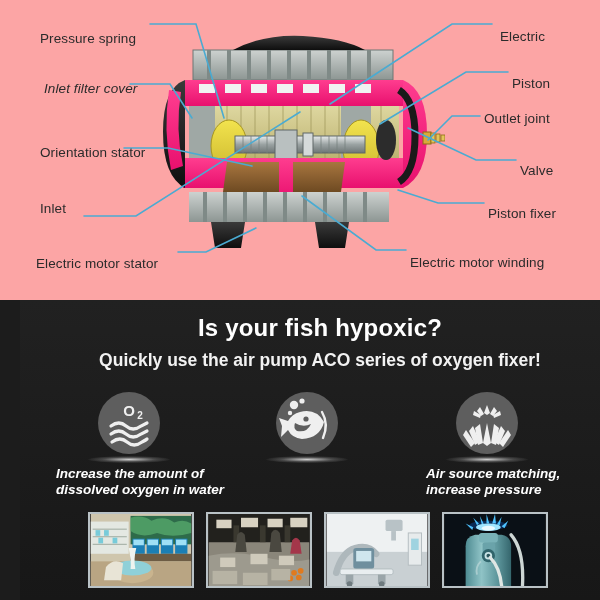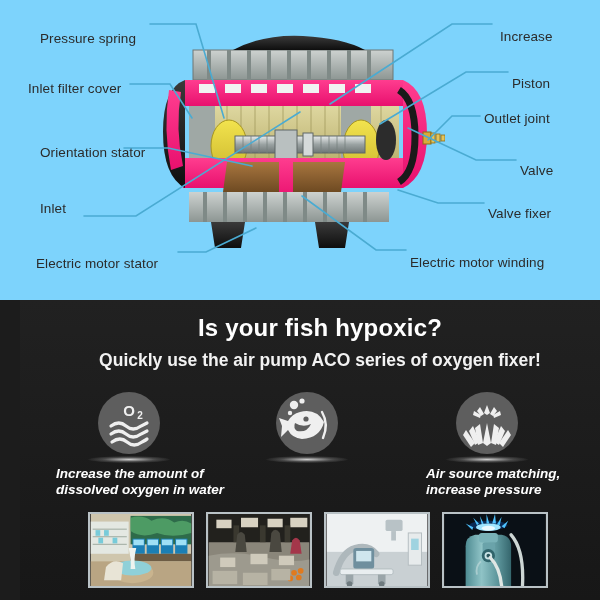"Pressure spring" .diagram-section { background: #7dd3fc -> #fca5a5 }
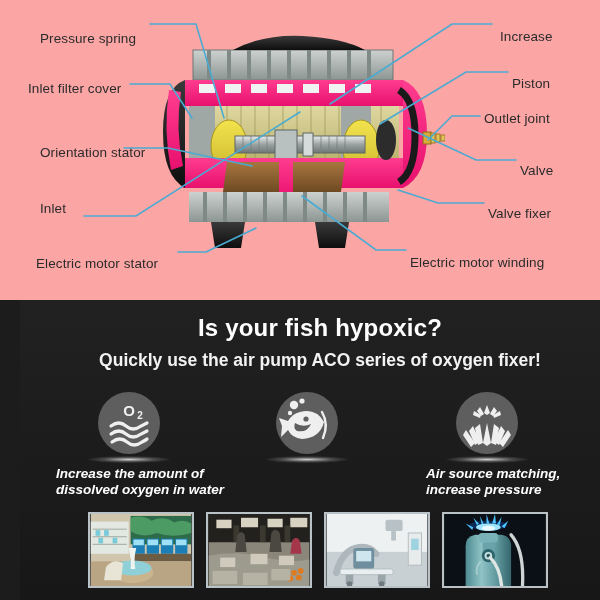"Increase" div.dlabel { text: Increase -> Electric }
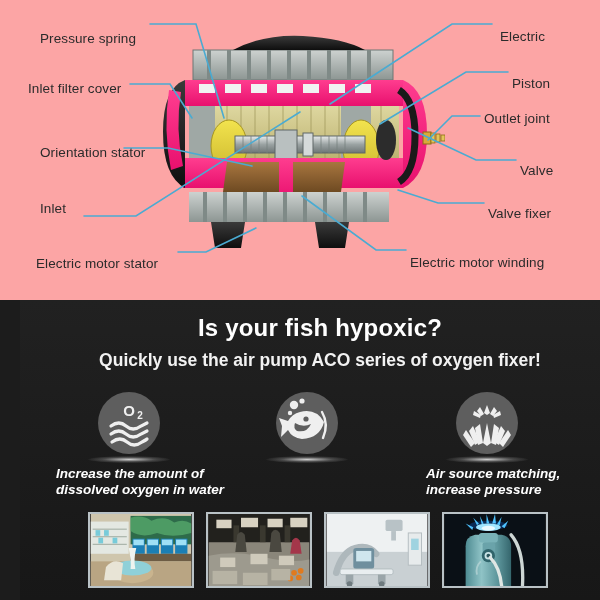"Inlet filter cover" div.dlabel { font-style: none -> italic; left: 28px -> 44px }
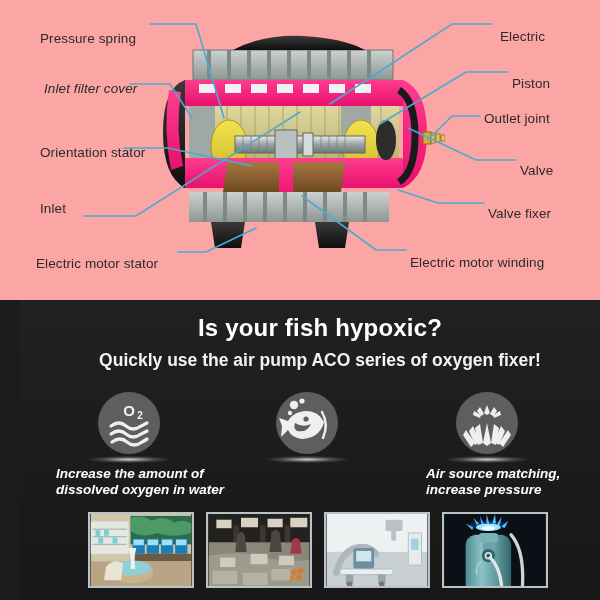"Valve fixer" div.dlabel { text: Valve -> Piston }
